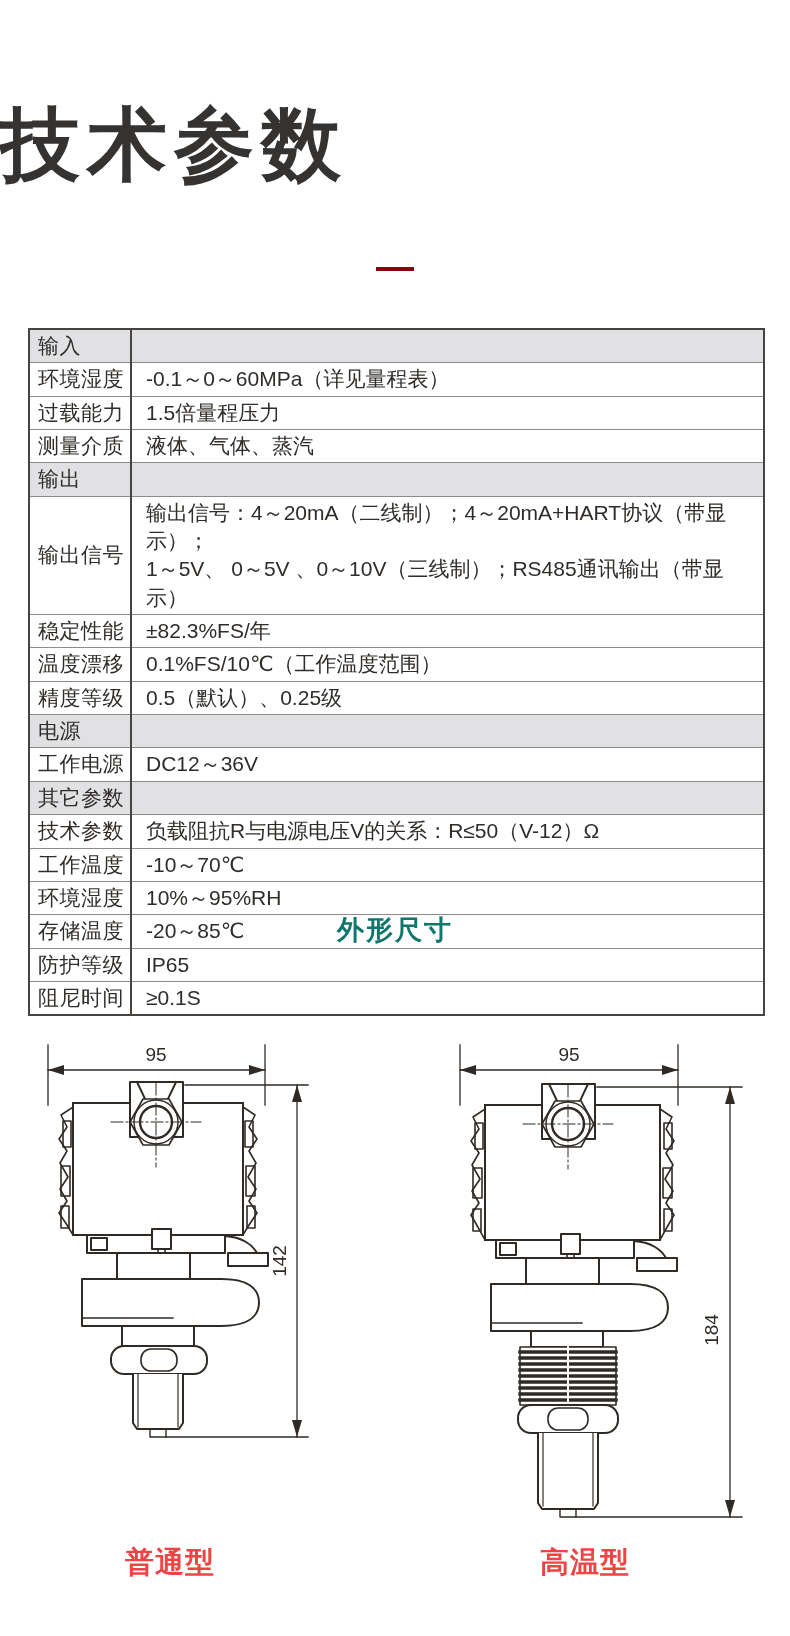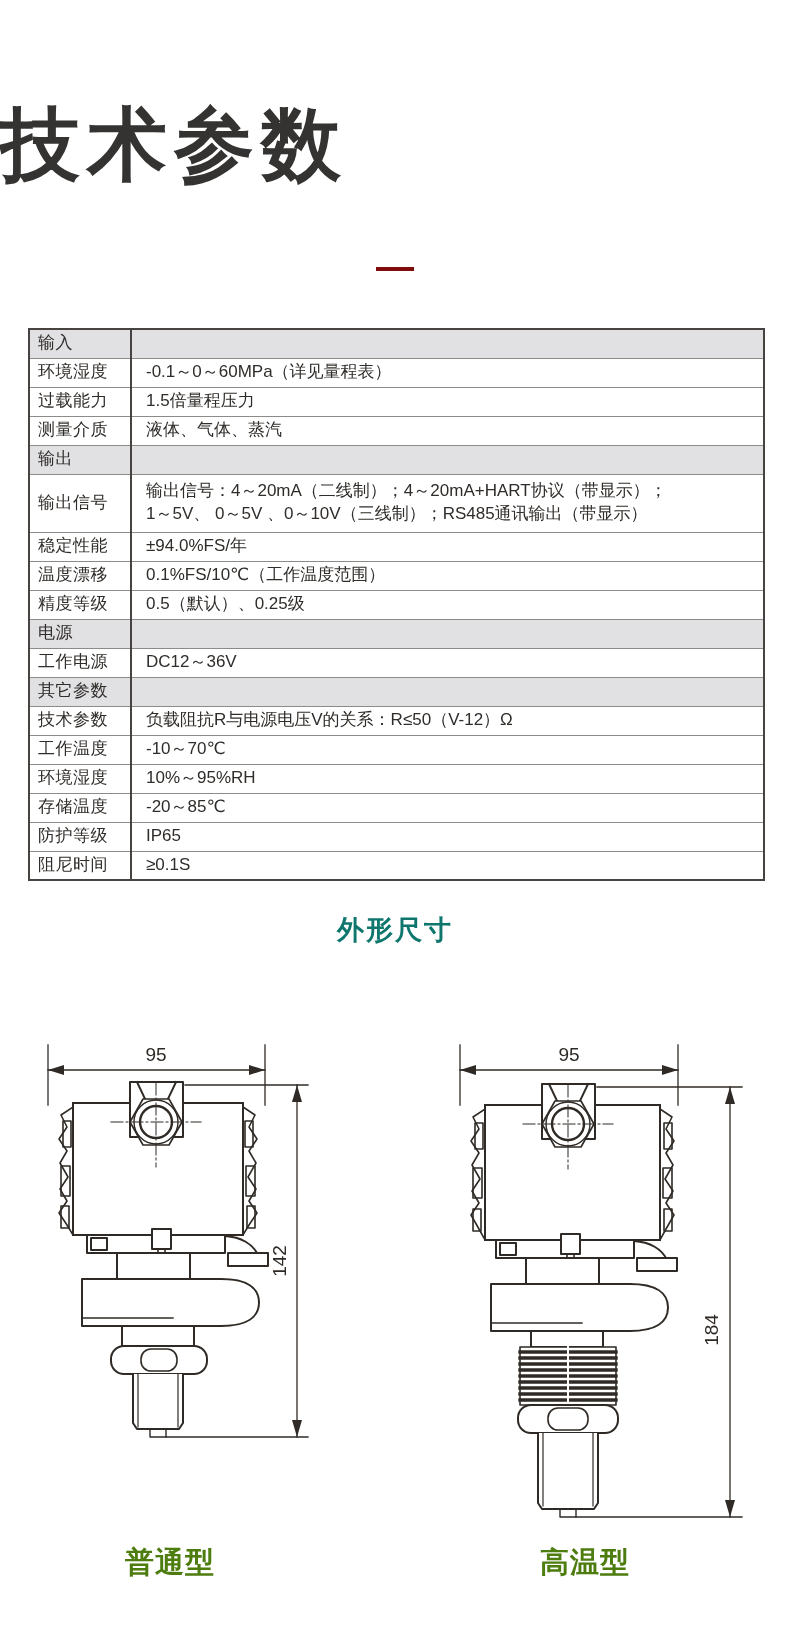"输入" table.spec-table td { font-size: 17px -> 21px }
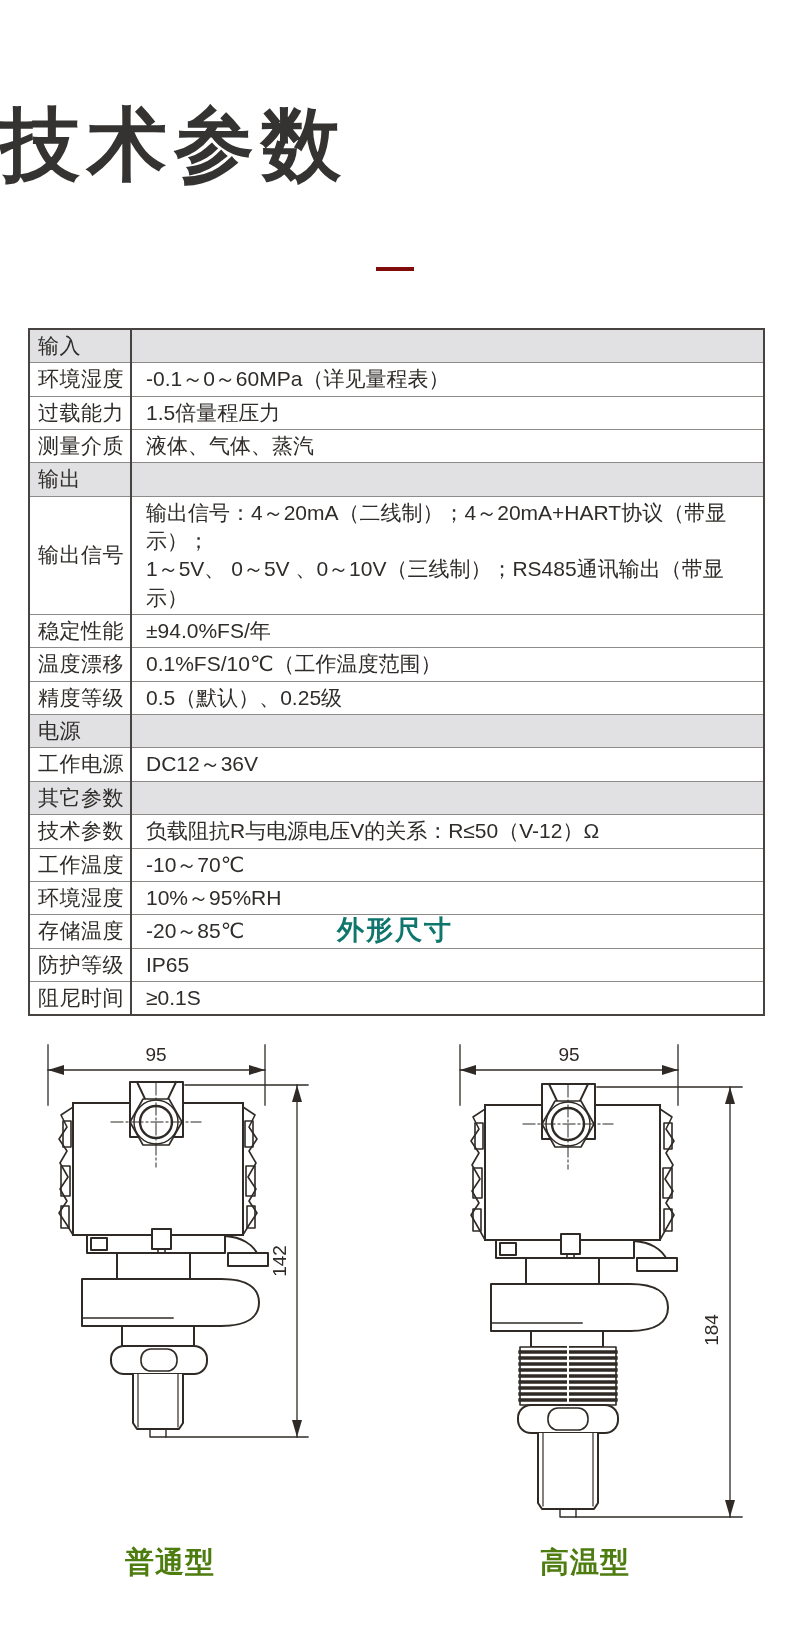"±94.0%FS/年" td.value-cell { text: 94.0%FS/ -> 82.3%FS/ }
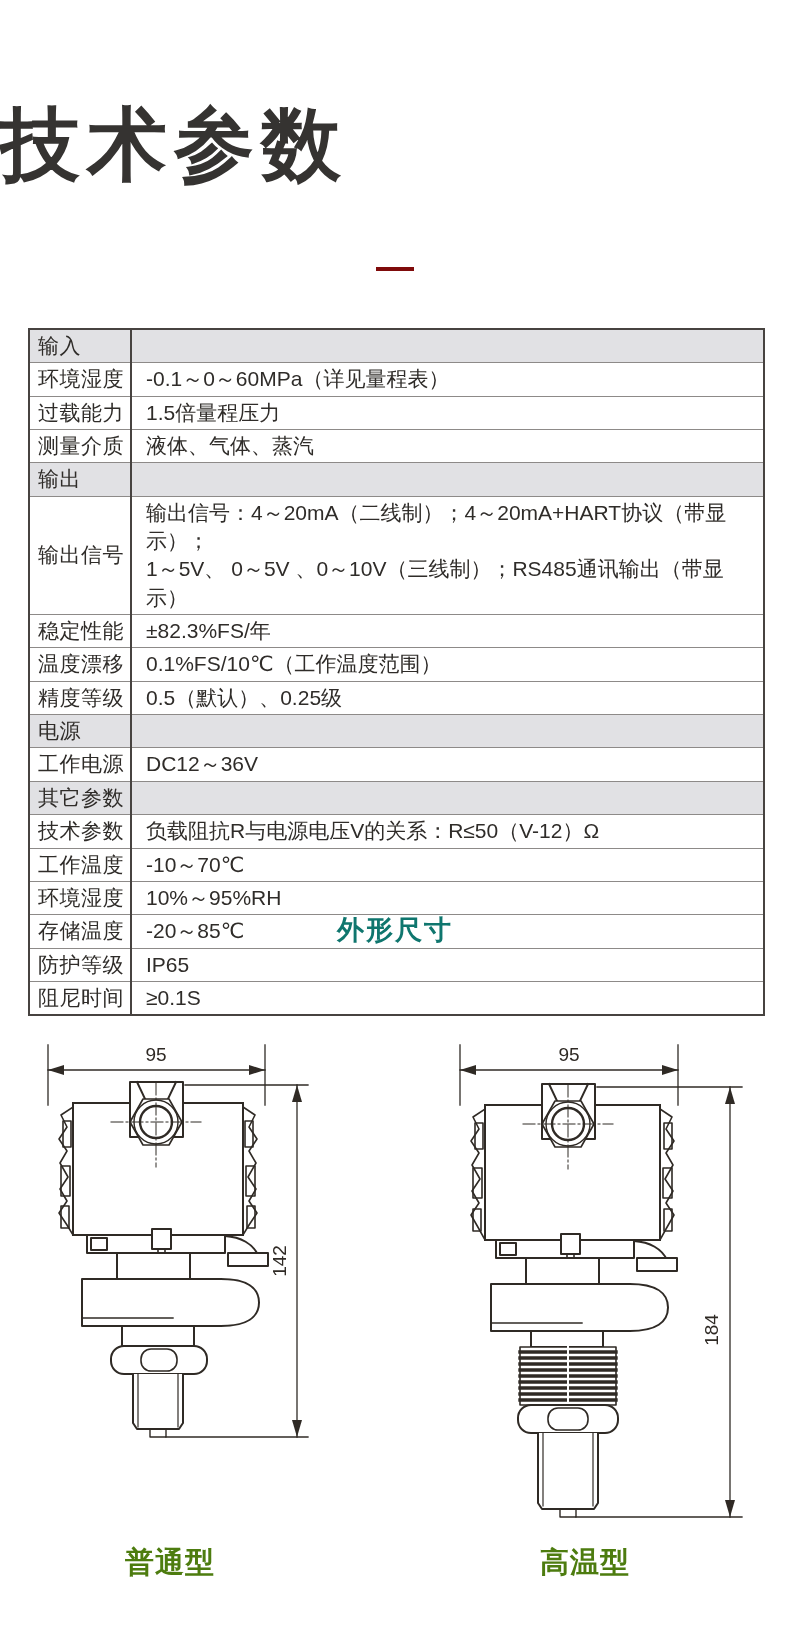"普通型" .drawing-caption { color: #4d7c0f -> #ef4444 }
